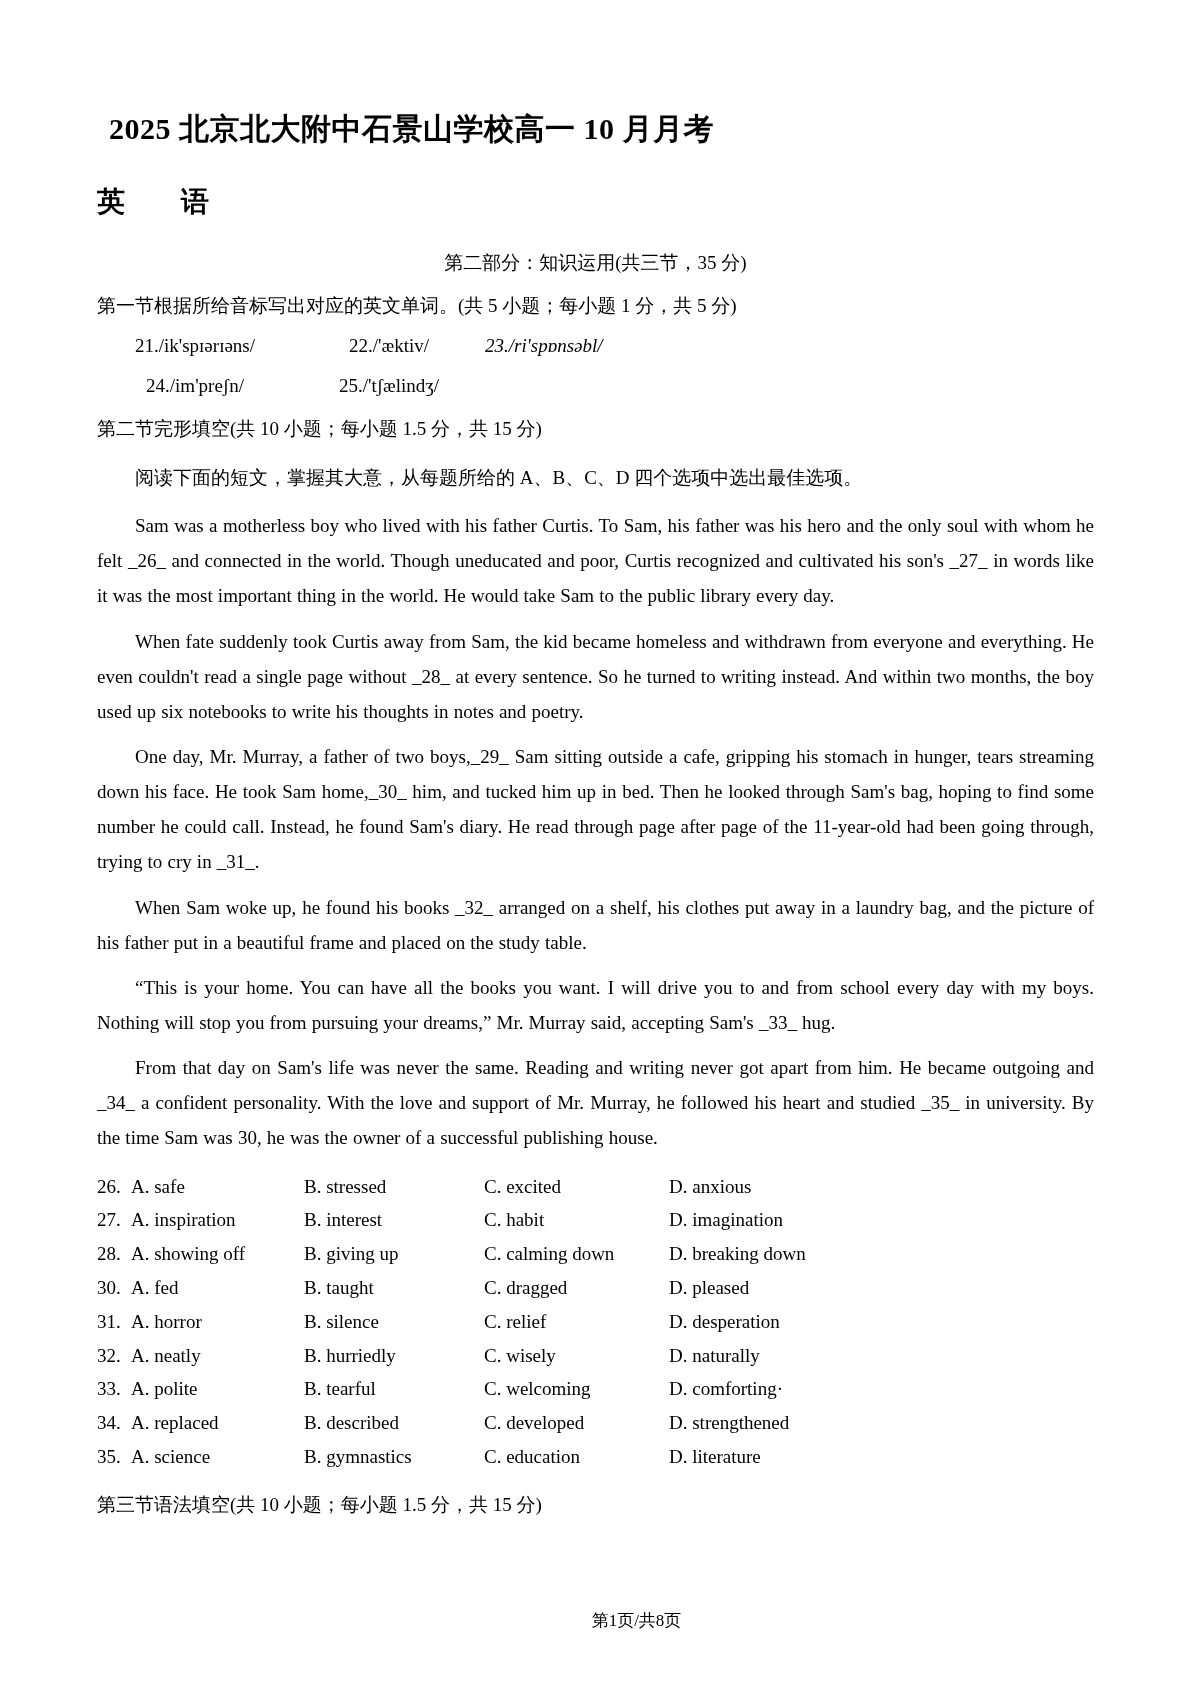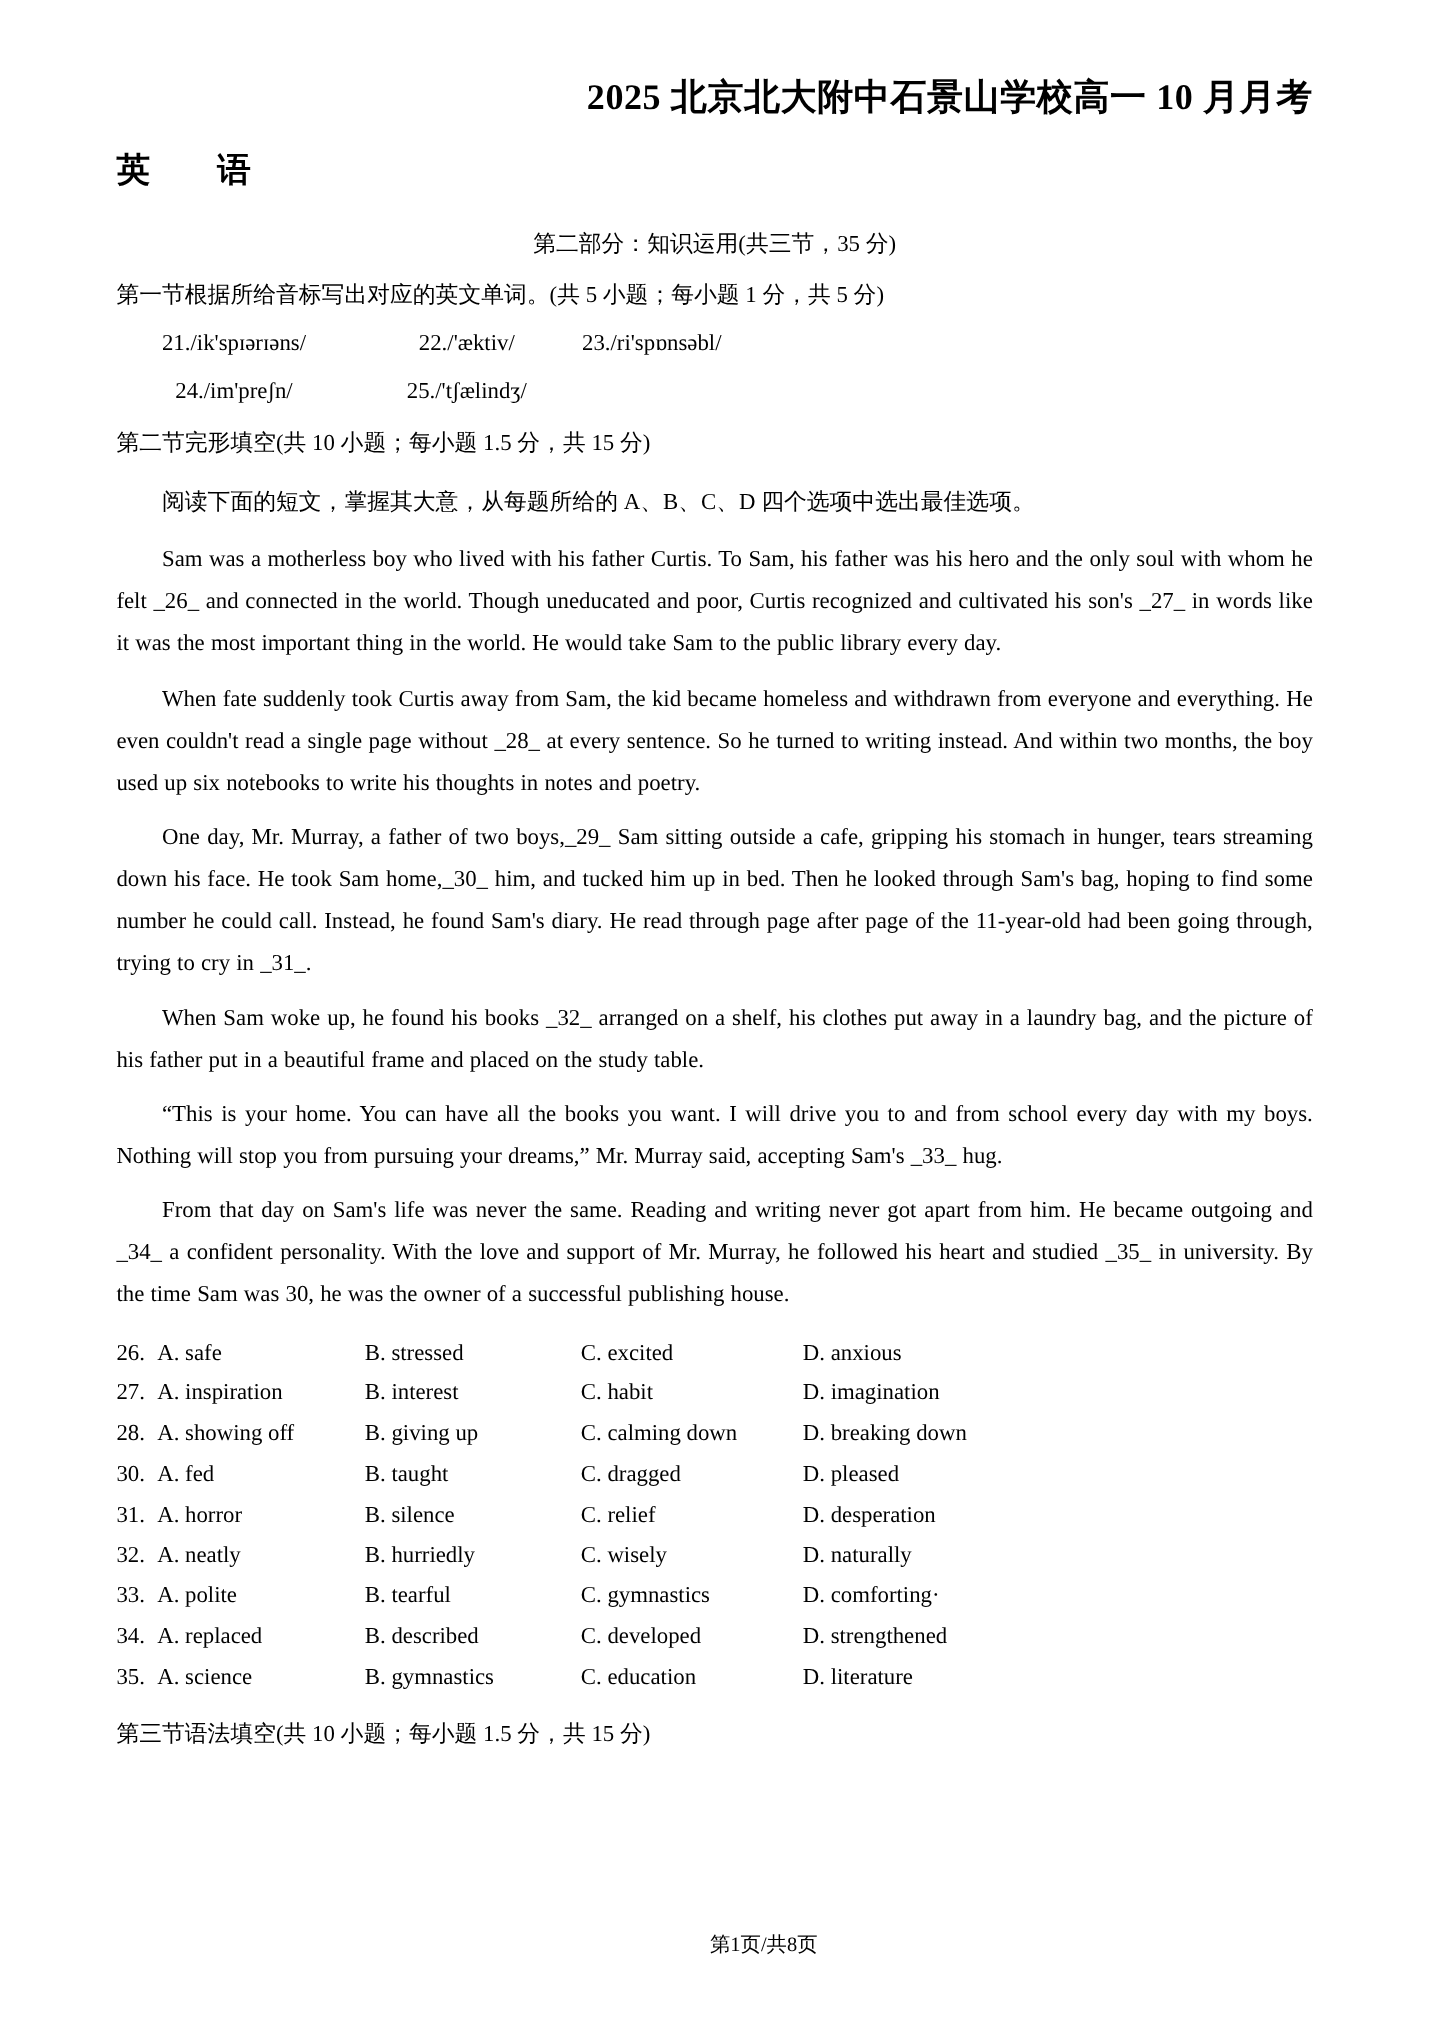"2025 北京北大附中石景山学校高一 10 月月考" .doc-title { margin: 0 -> 12px; padding-top: 64px -> 99px; text-align: right -> left }
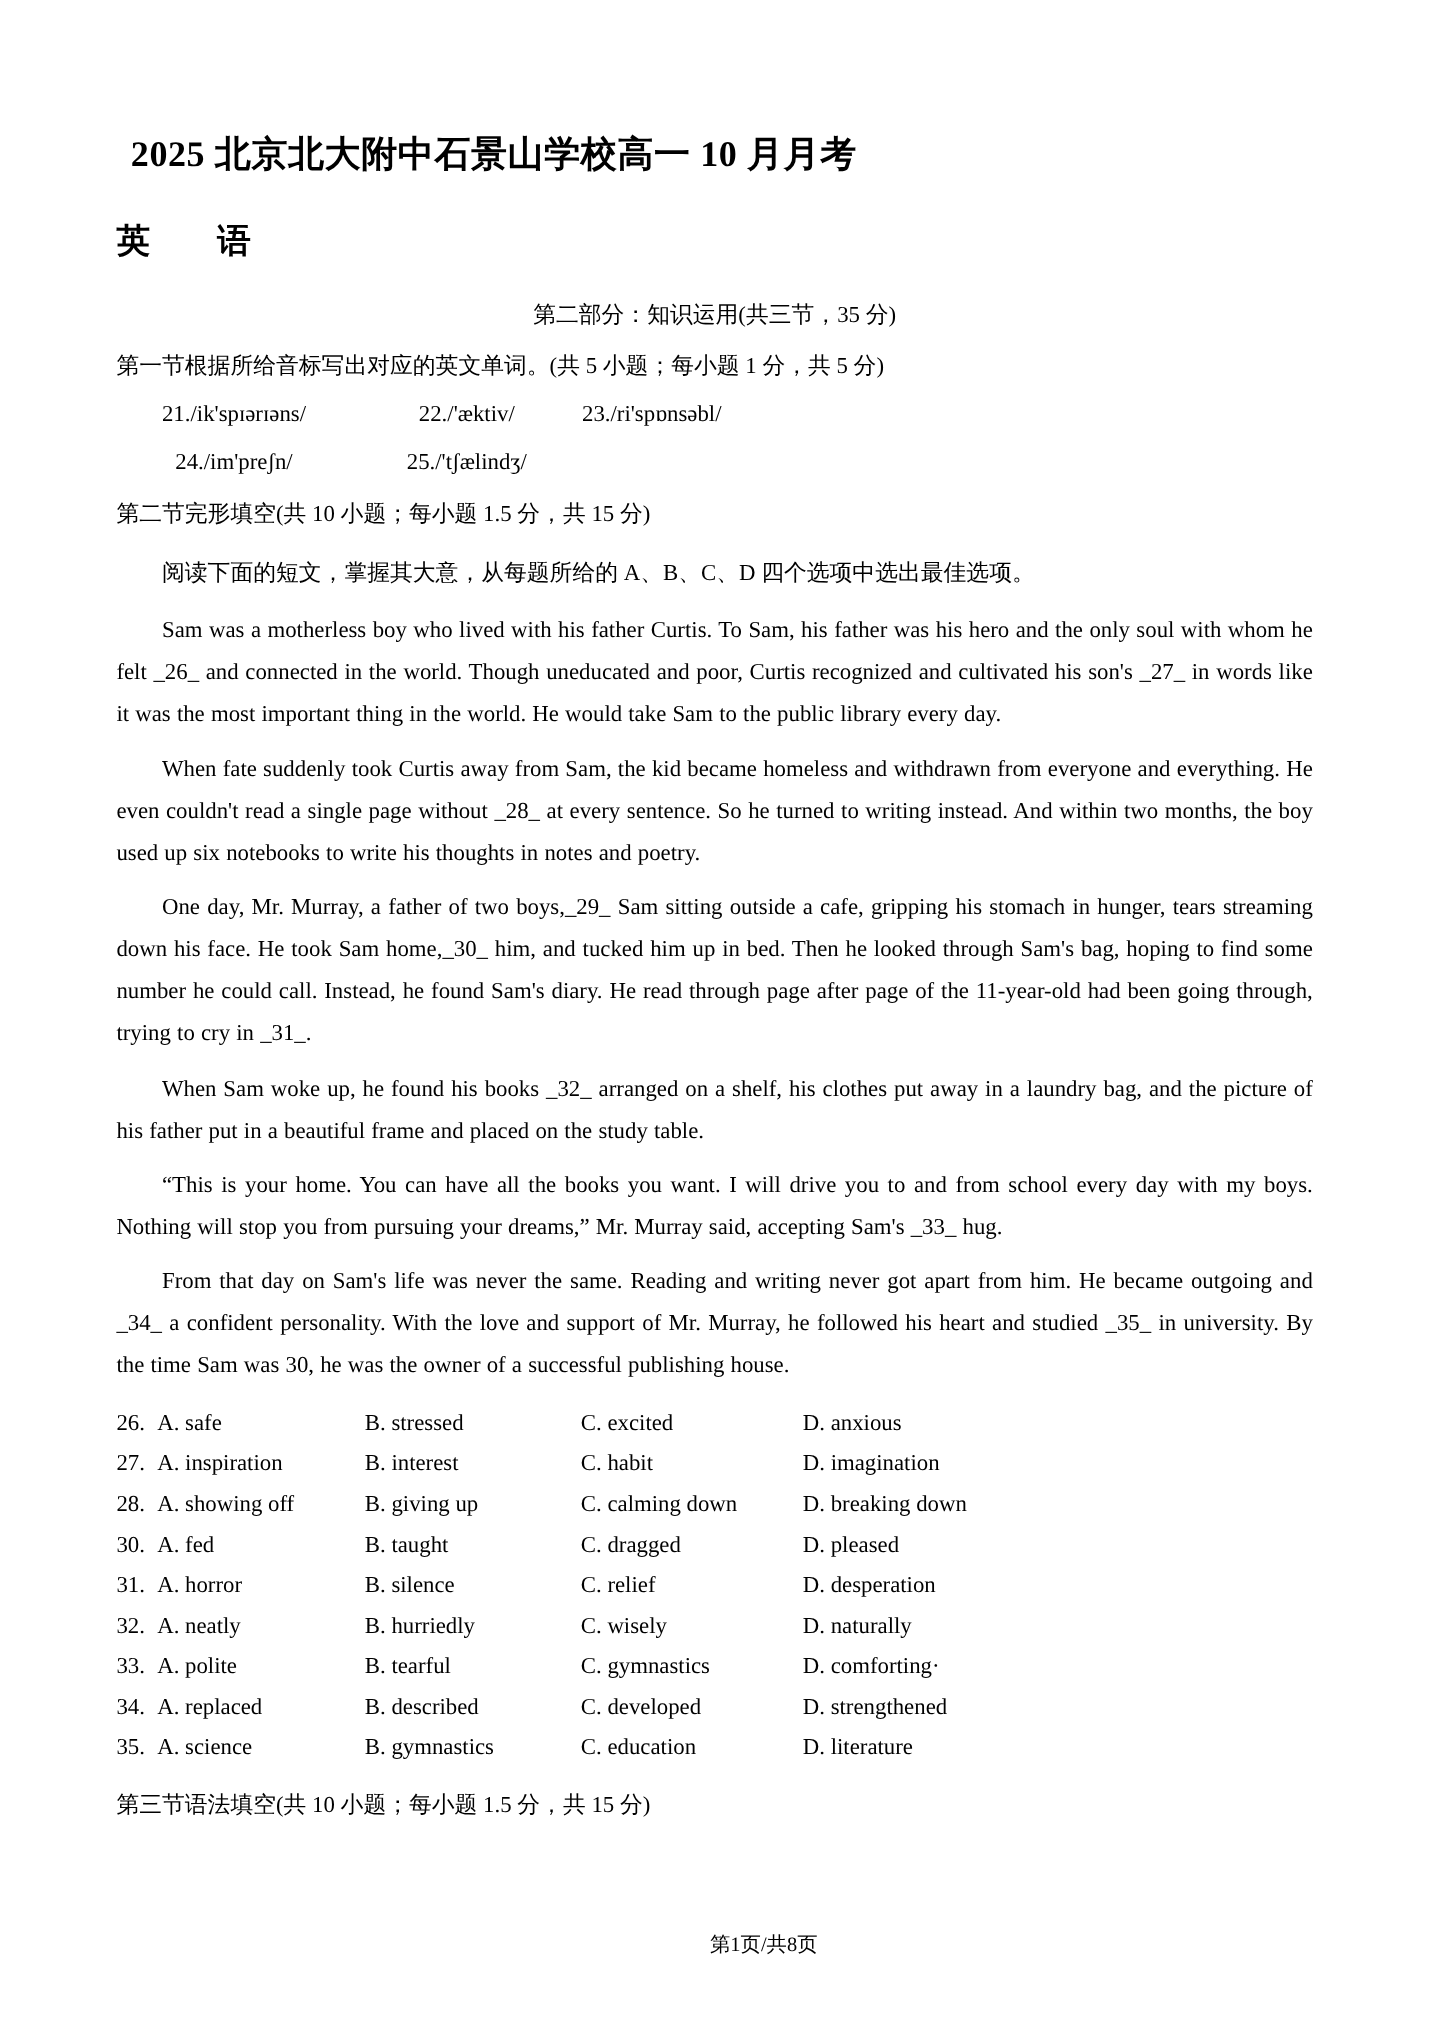"23./ri'spɒnsəbl/" .phonetic-item.p3 { font-style: none -> italic }
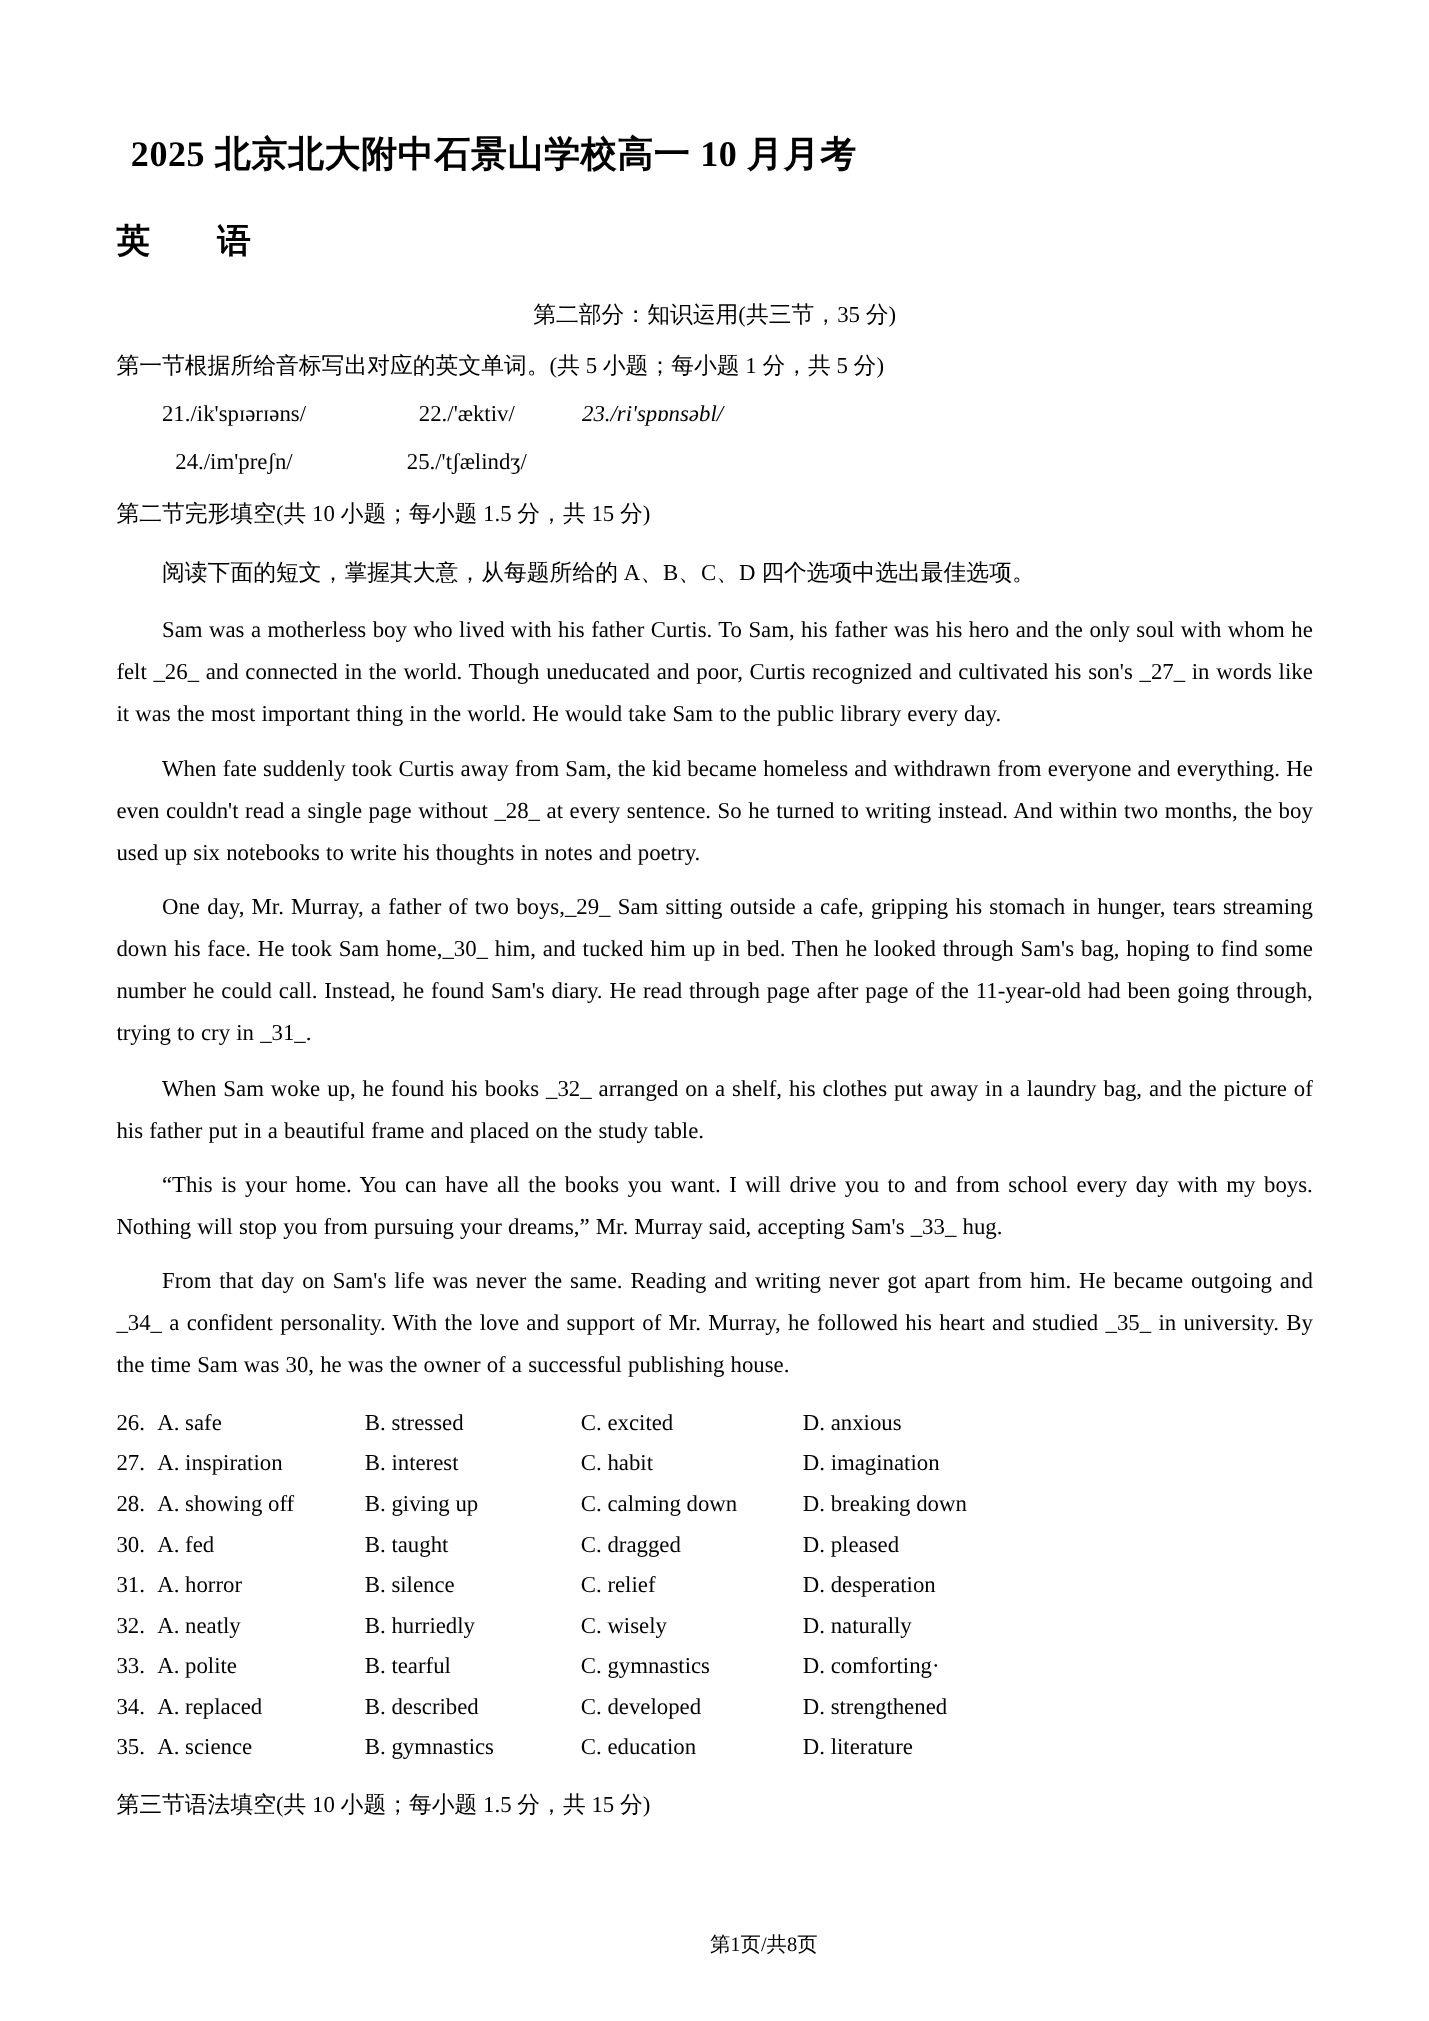"C. gymnastics" span.opt-c { text: gymnastics -> welcoming }
